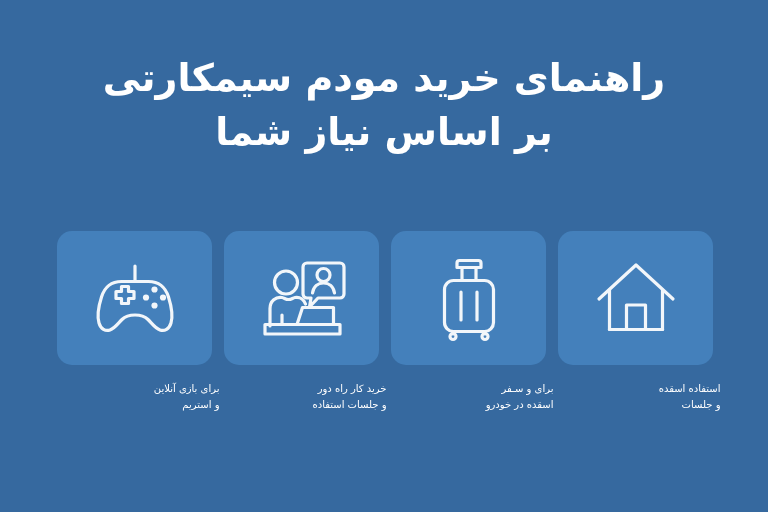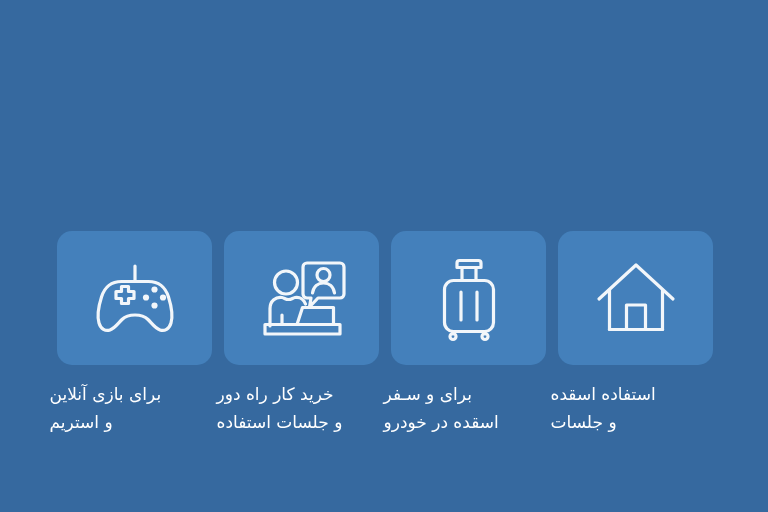"راهنمای خرید مودم سیمکارتی" div.title-block { html: none -> <div> <span>راهنمای خرید مودم سیمکارتی</span> <span>بر اساس نیاز شما</span> </div> }
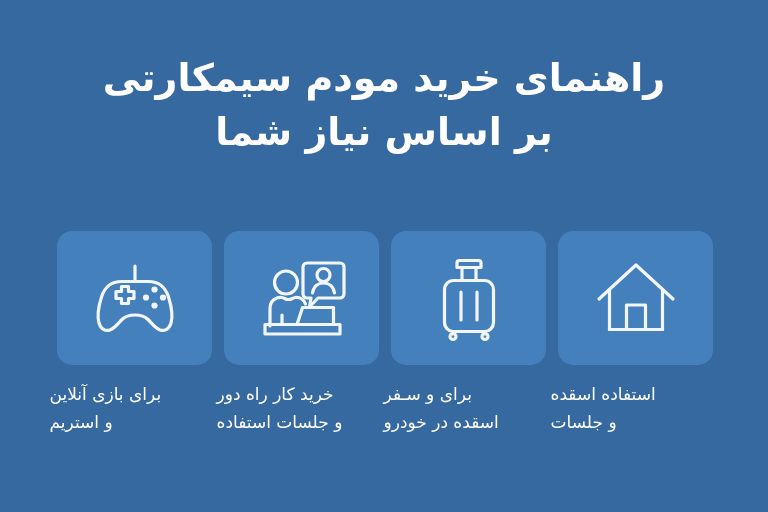"برای بازی آنلاین" .card-caption { font-size: 17px -> 10px; text-align: left -> right }
